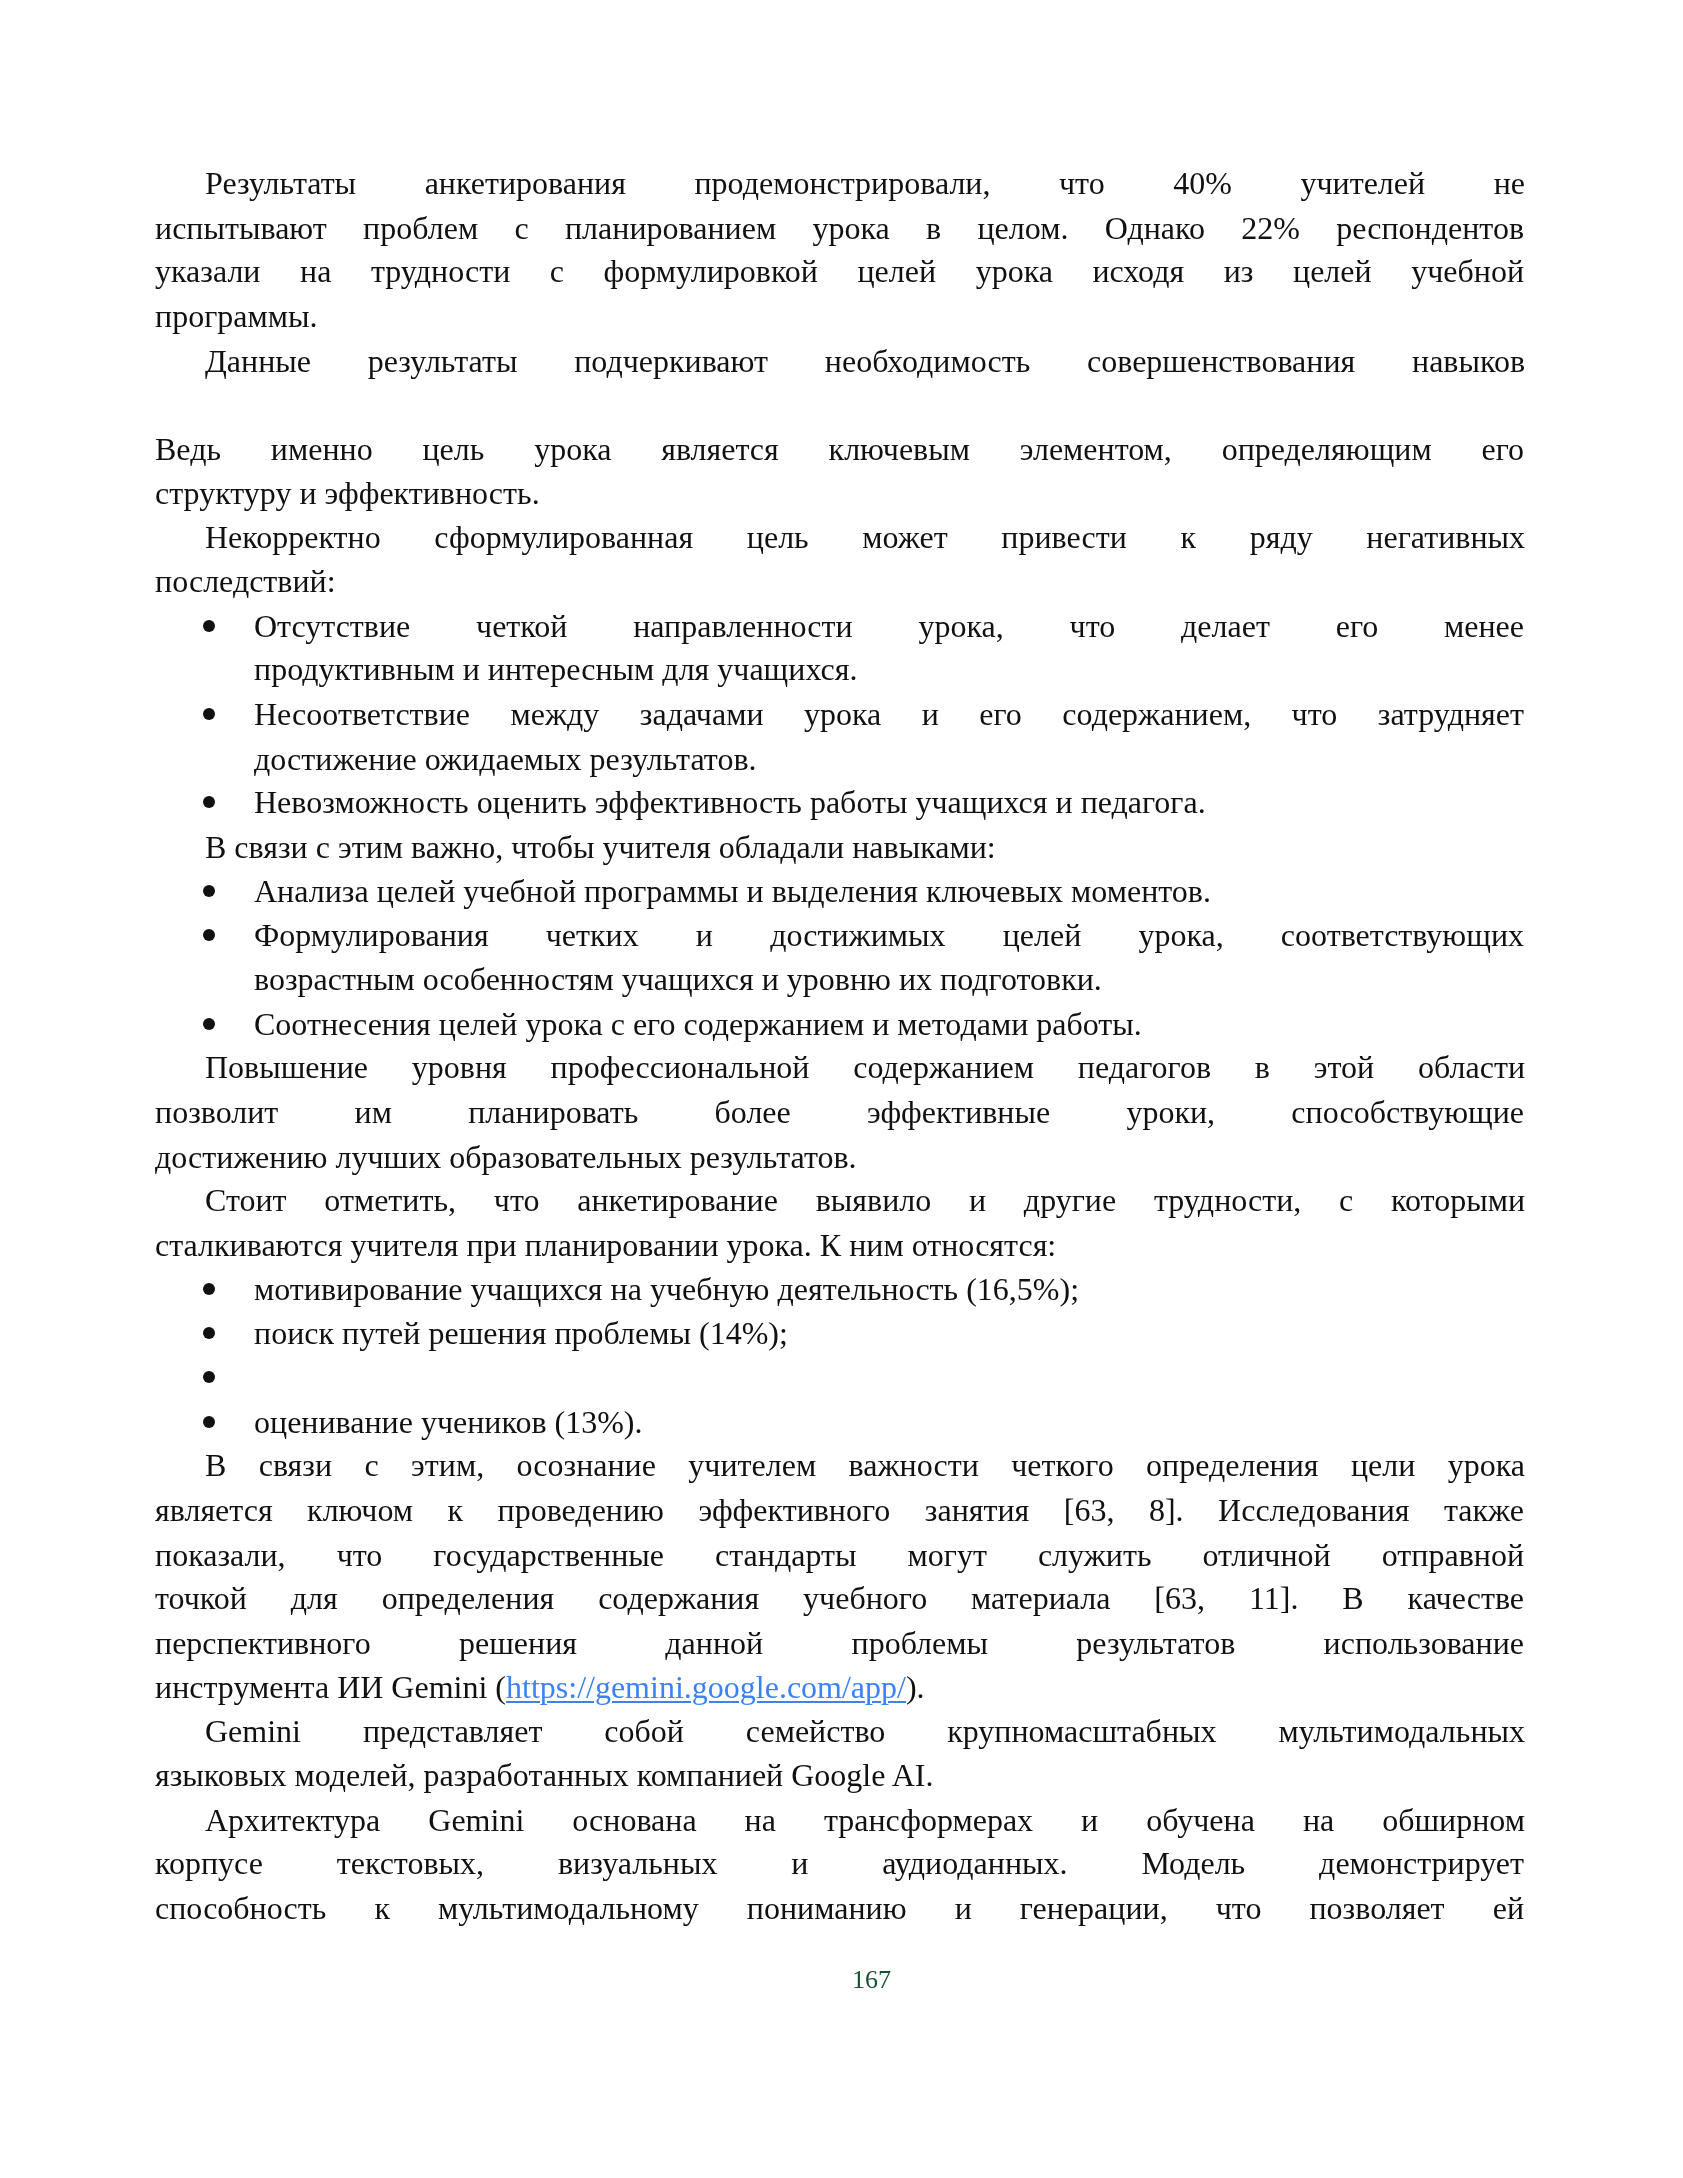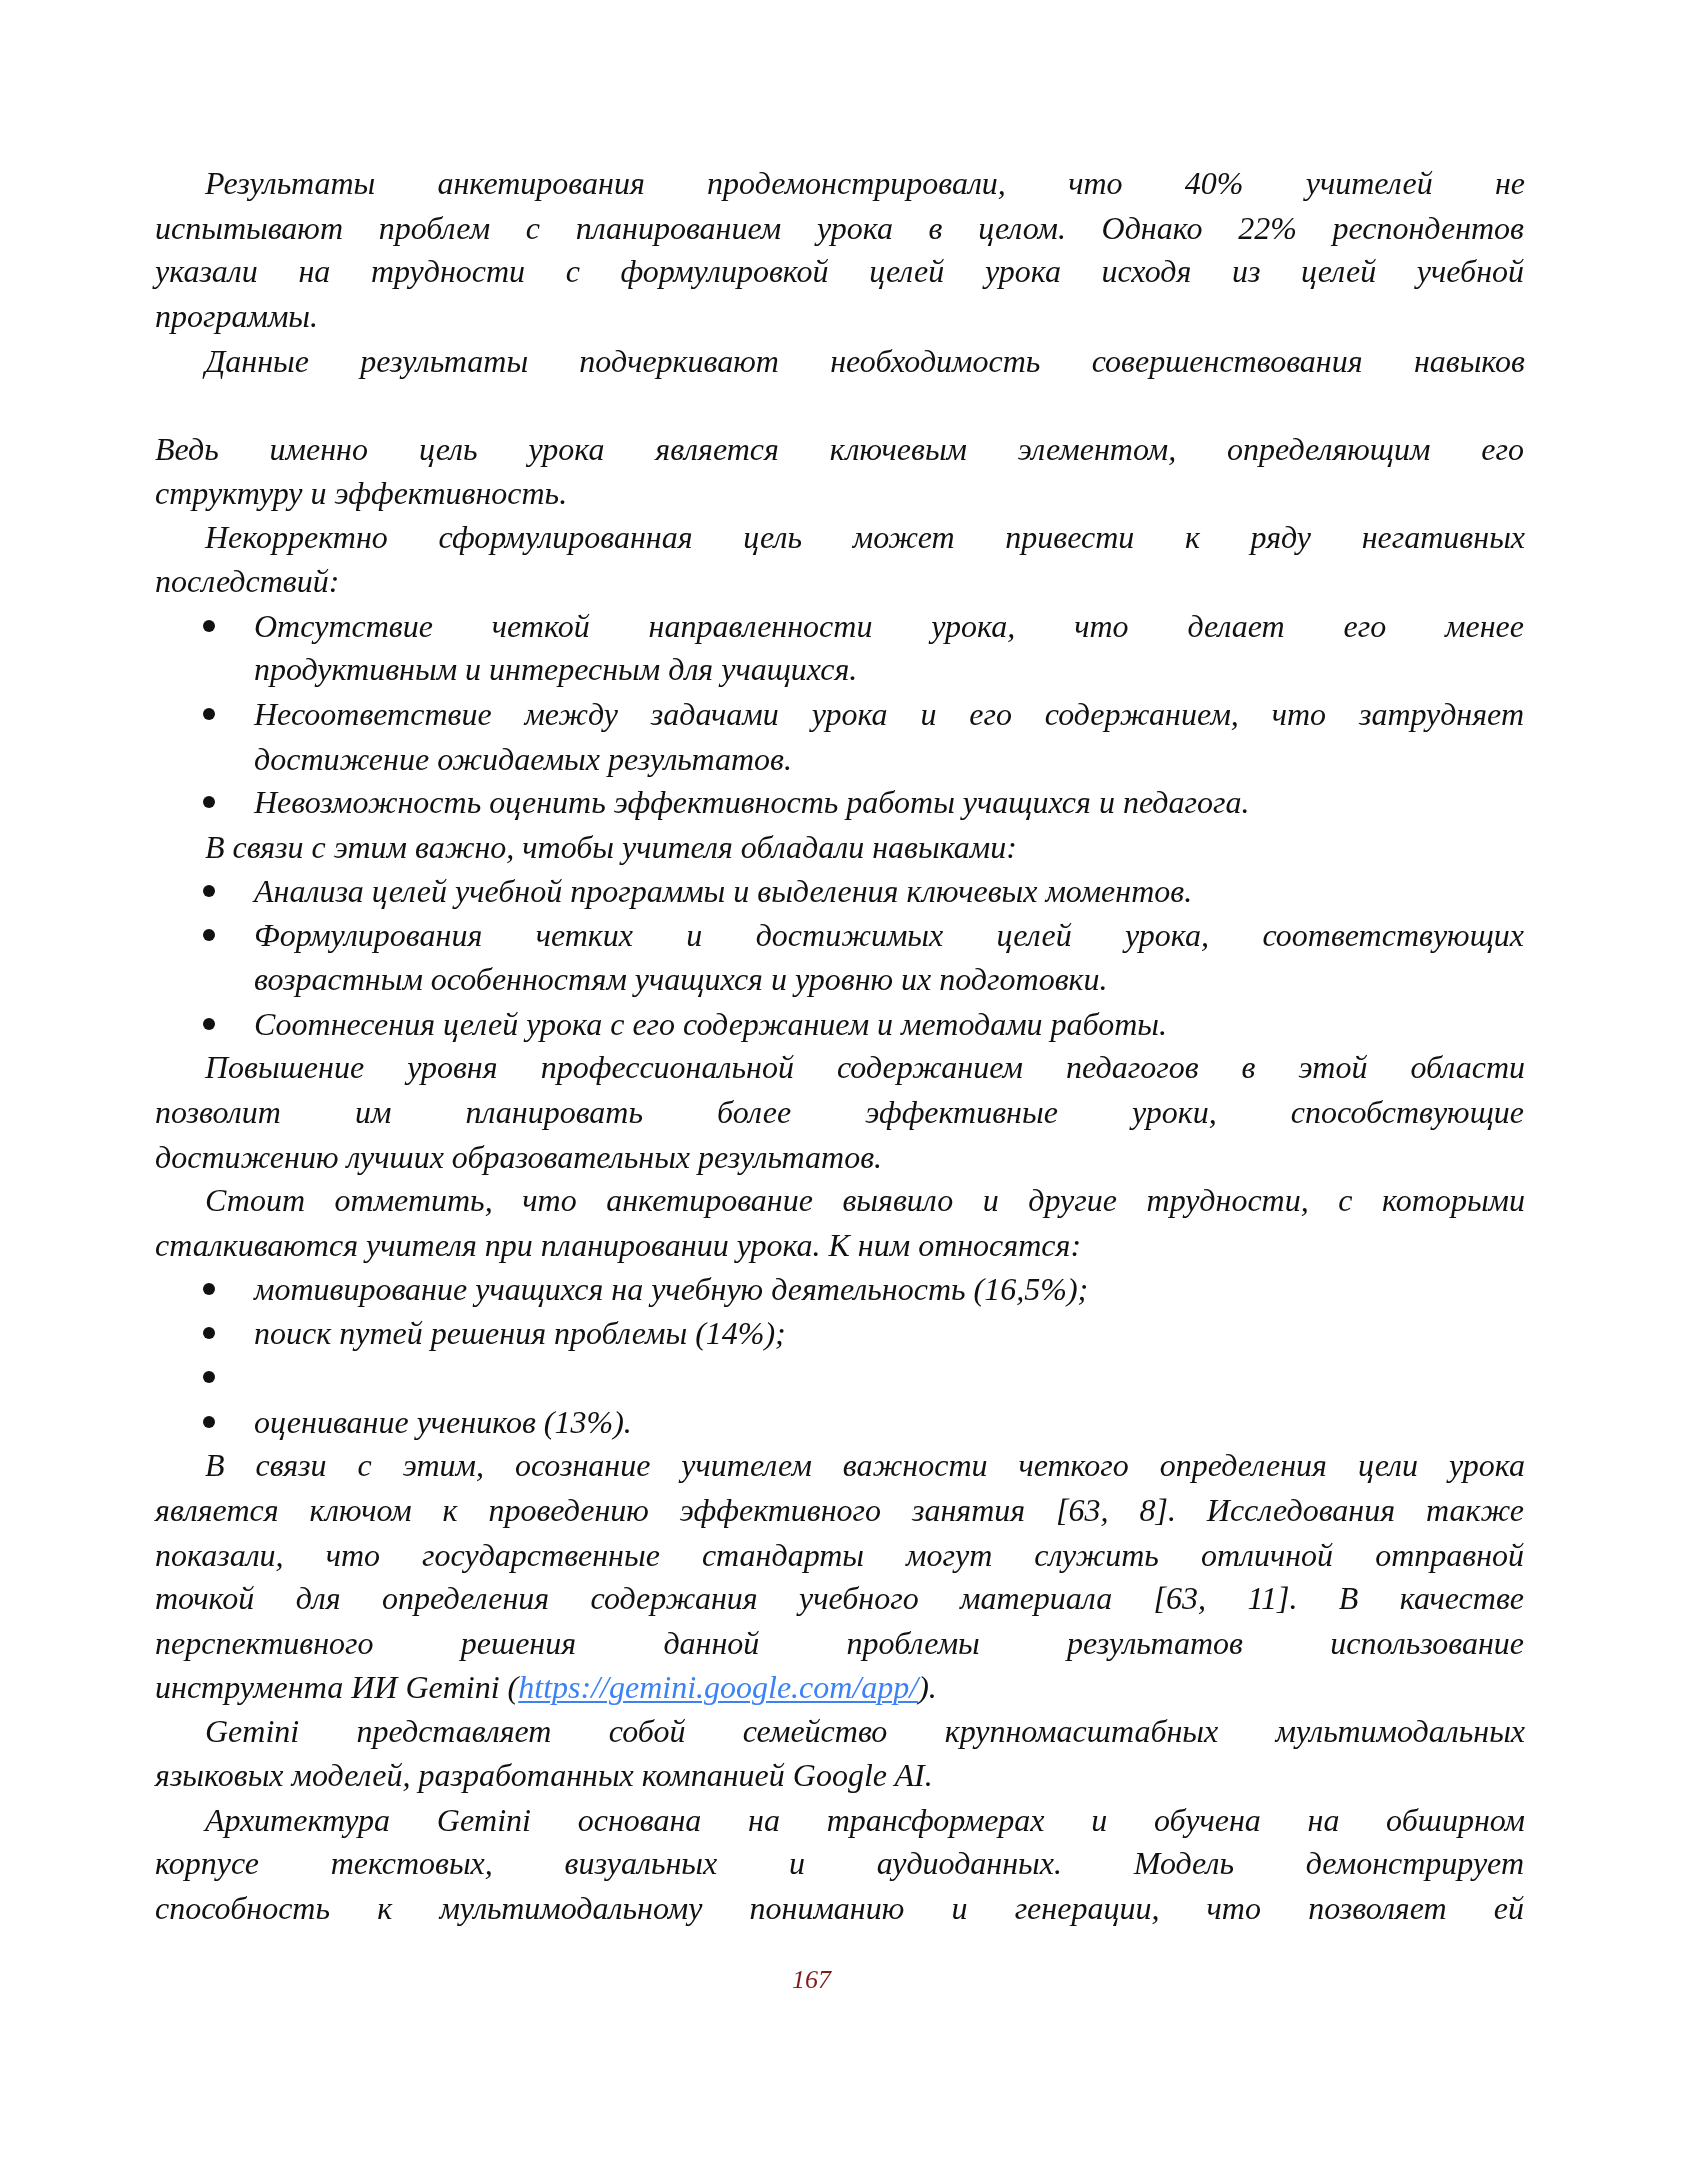"Результаты анкетирования" .page { font-style: italic -> none }
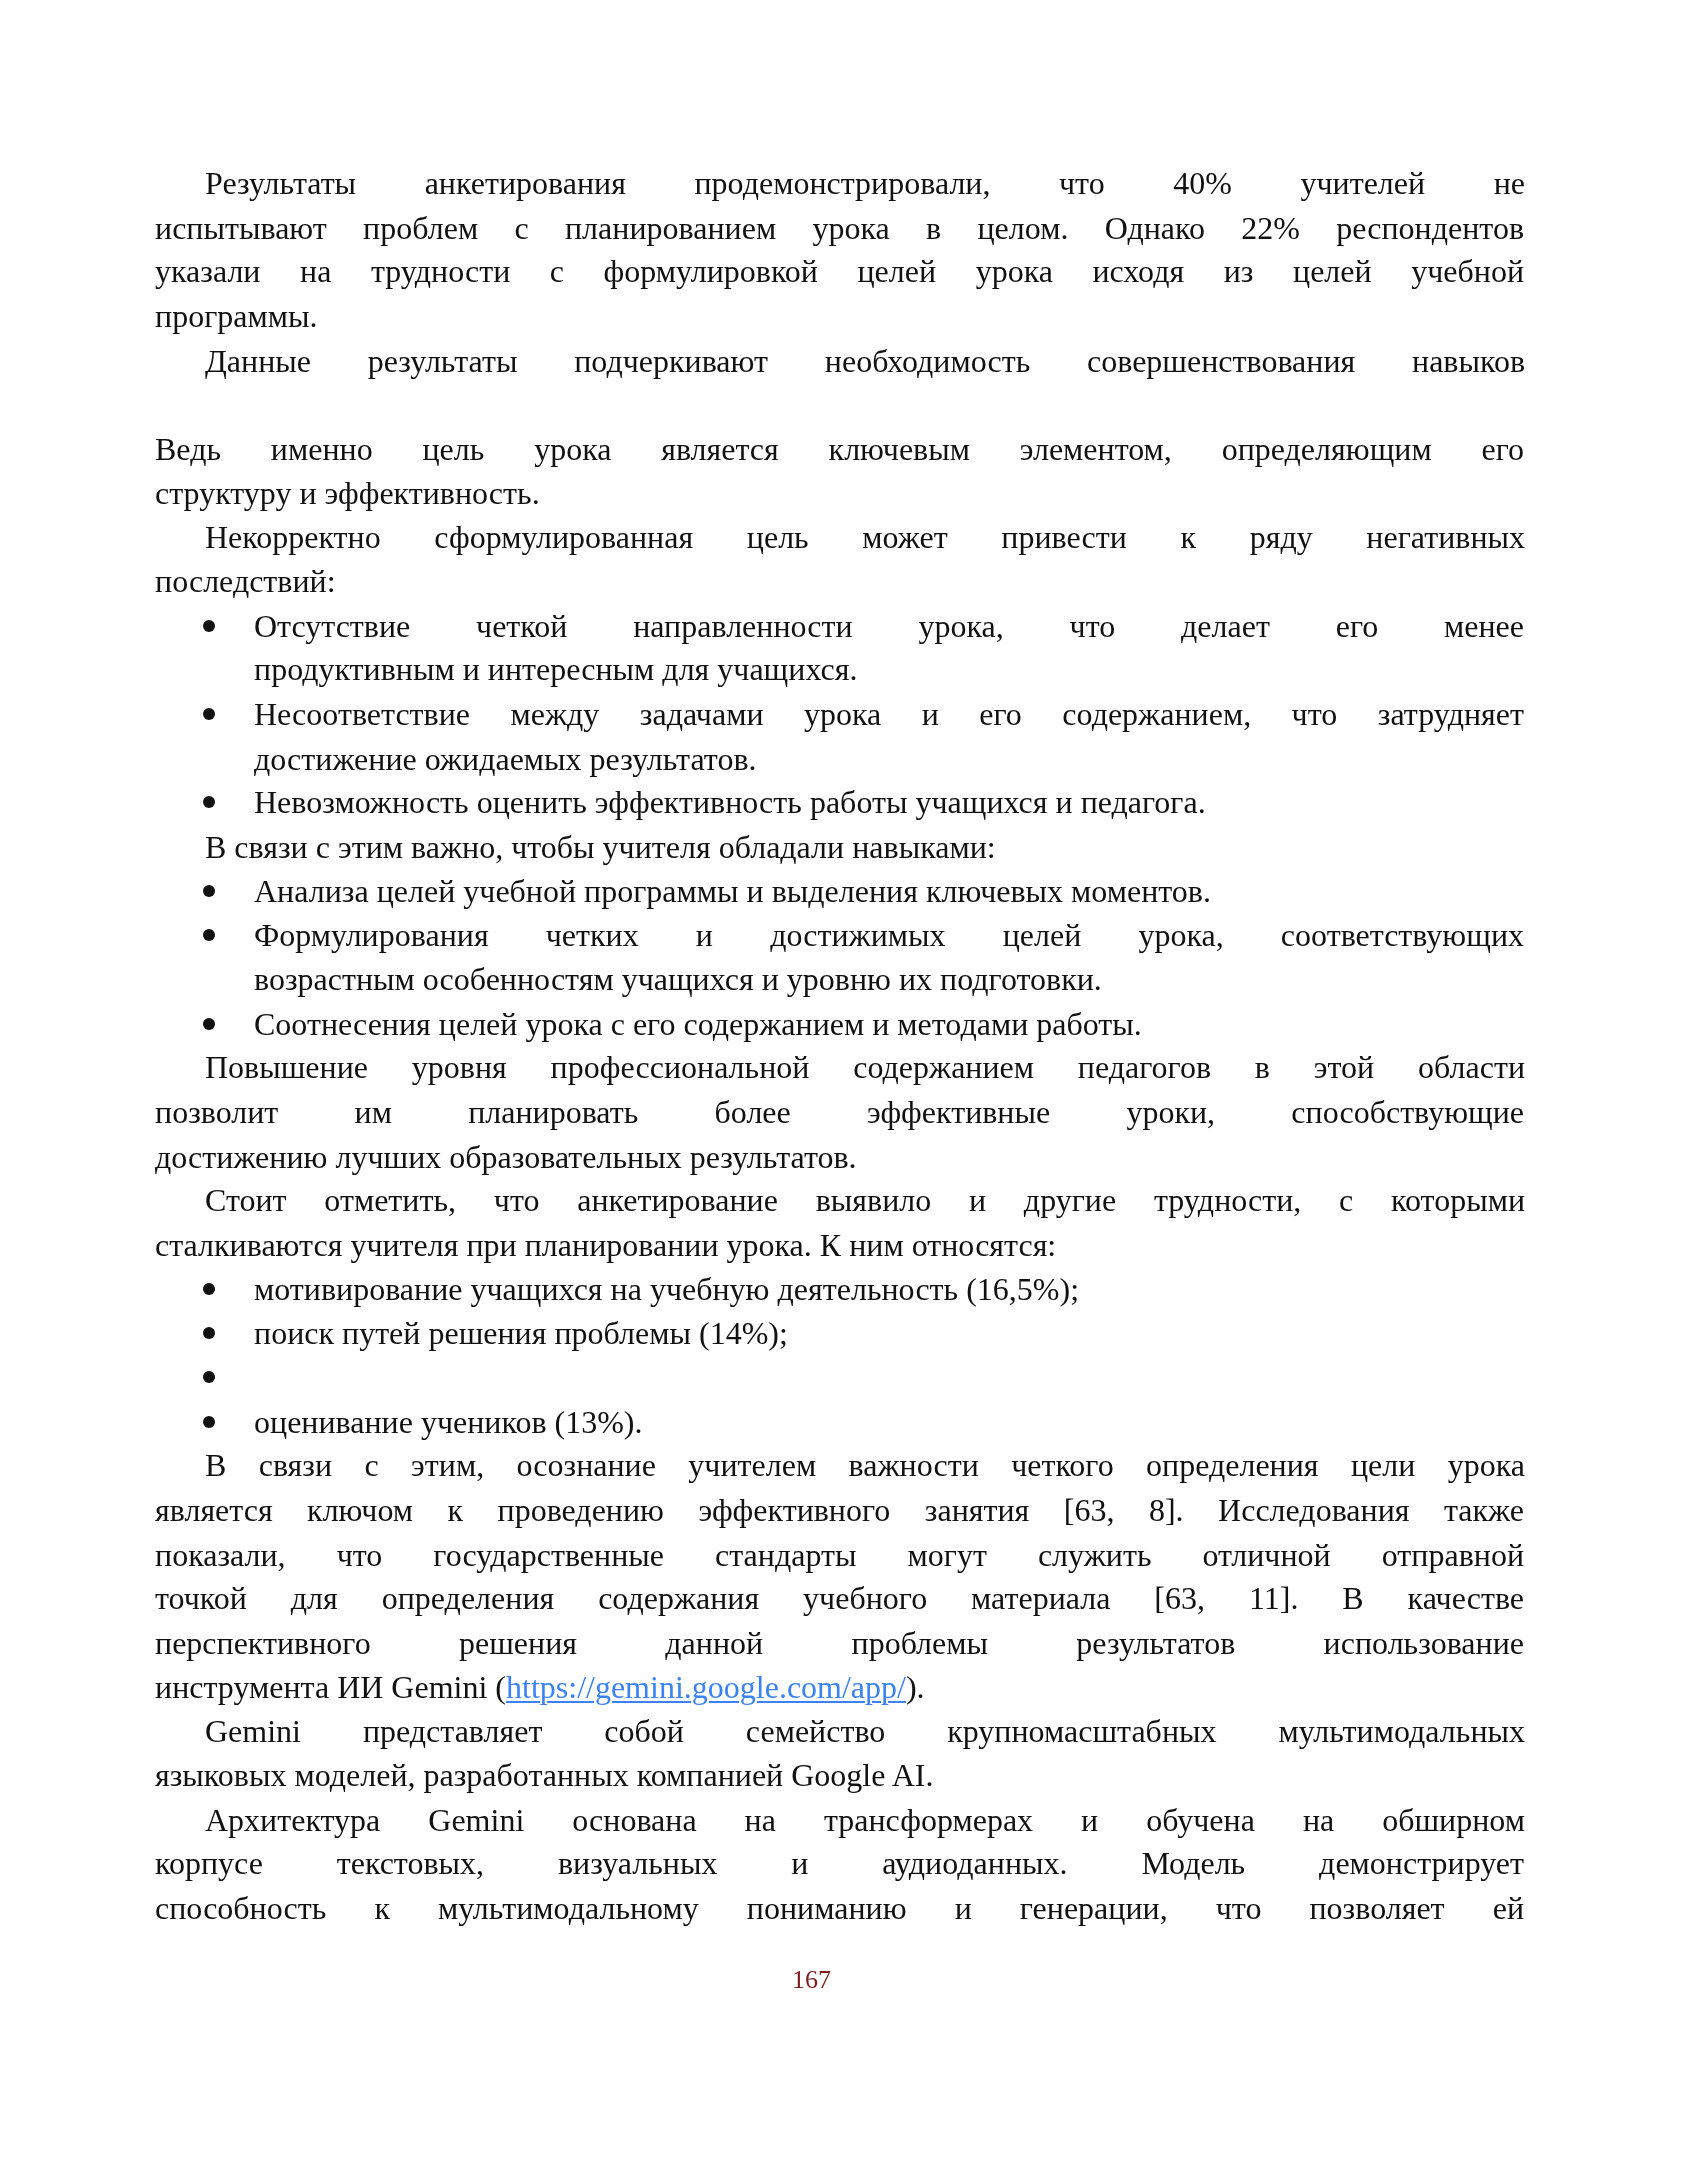"167" .pagenum { color: #7f1d1d -> #14532d; text-align: left -> right }
